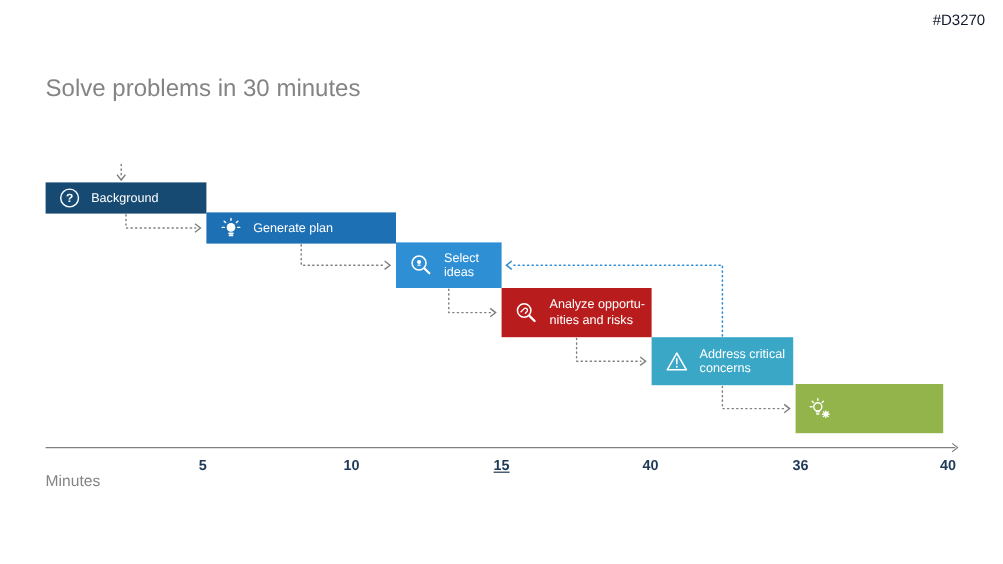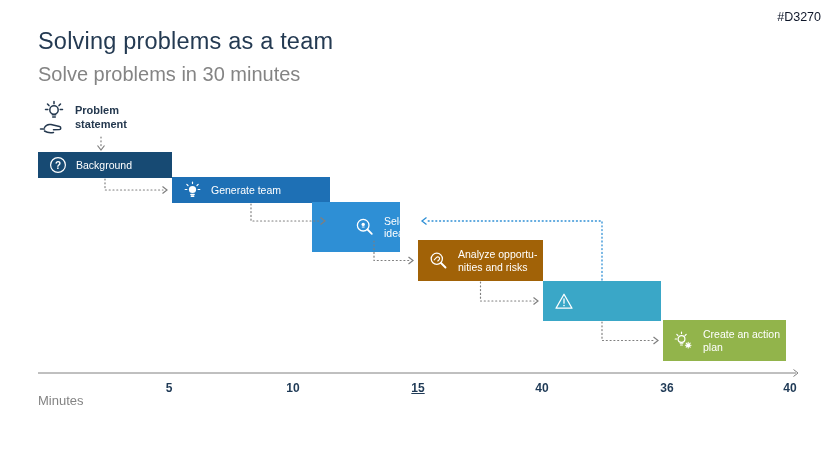"Solving problems as a team" div.title { html: <div>Solving problems as a team</div> -> none }
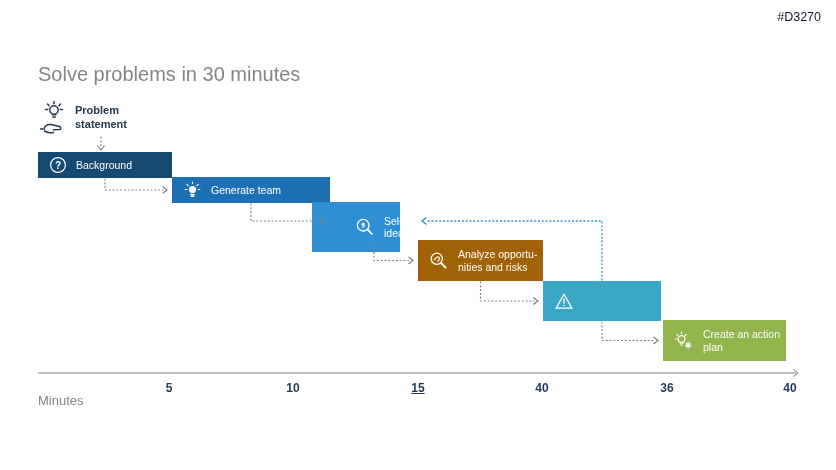"Problem" div.problem { html: <div> <span> <svg> <path></path> <circle></circle> <path></path> <path></path> <path></path> <path></path> </svg> </span> <div>Problem statement</div> </div> -> none }
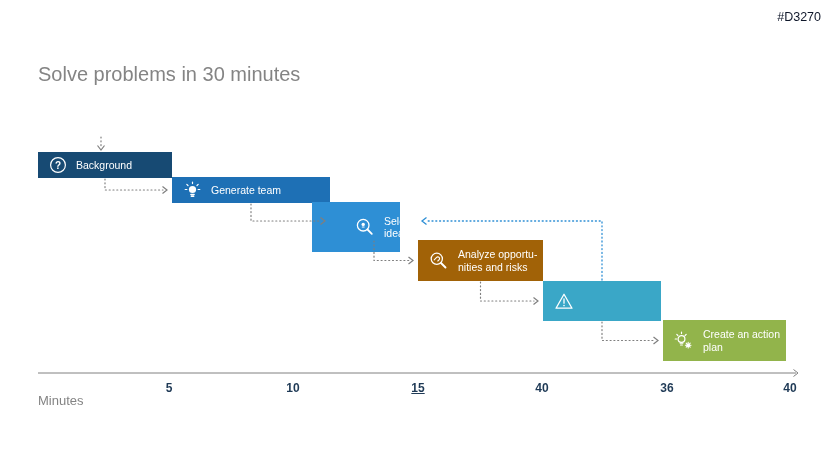"Generate team" div.step-label { text: team -> plan }
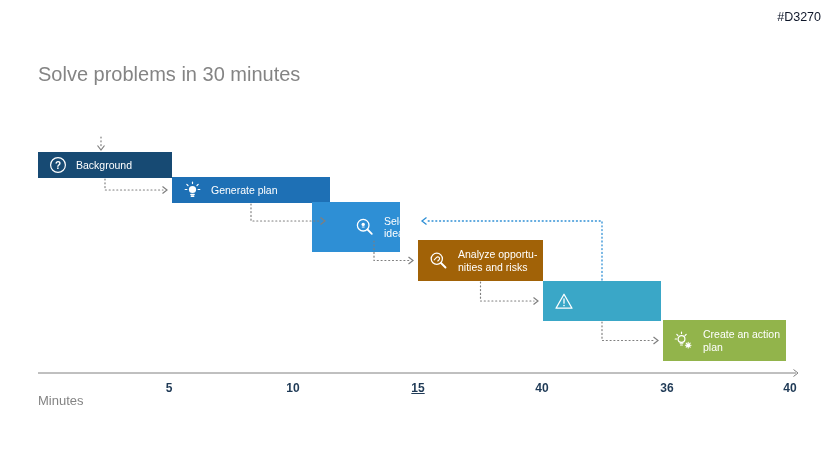"Select" div.step-box { height: 50px -> 38px; left: 312px -> 330px; padding-left: 32px -> none }
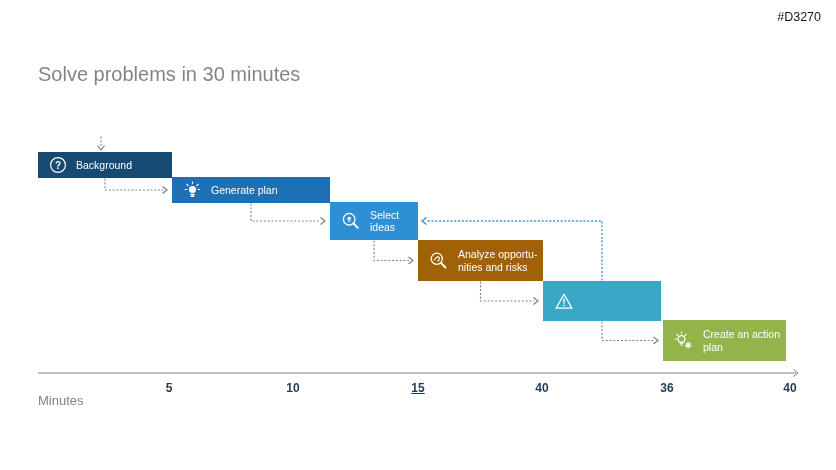"Analyze opportu-" div.step-box { background: #a16207 -> #b91c1c }
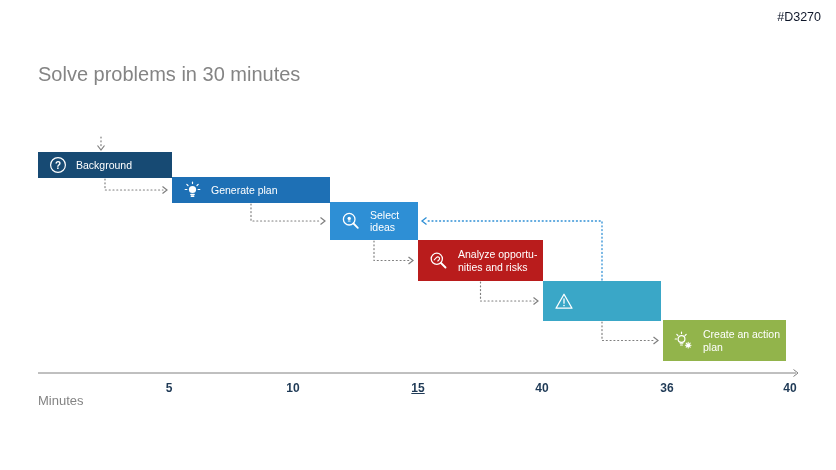"Address critical" div.step-label { html: none -> <div>Address critical<br>concerns</div> }
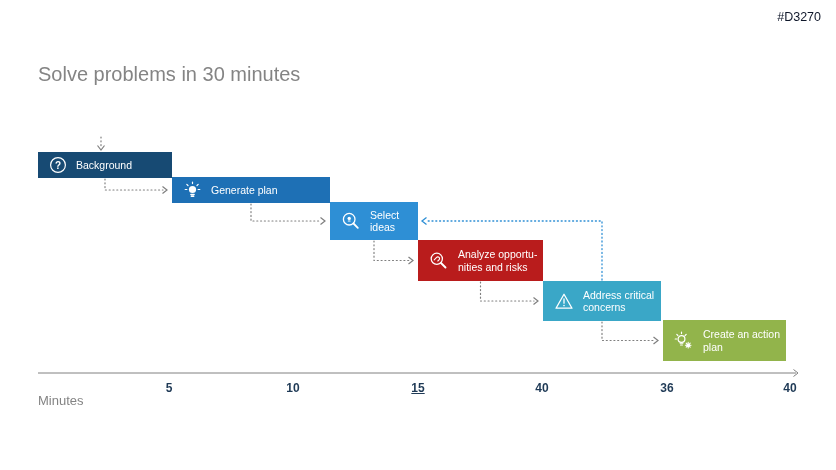"Create an action" div.step-label { html: <div>Create an action<br>plan</div> -> none }
